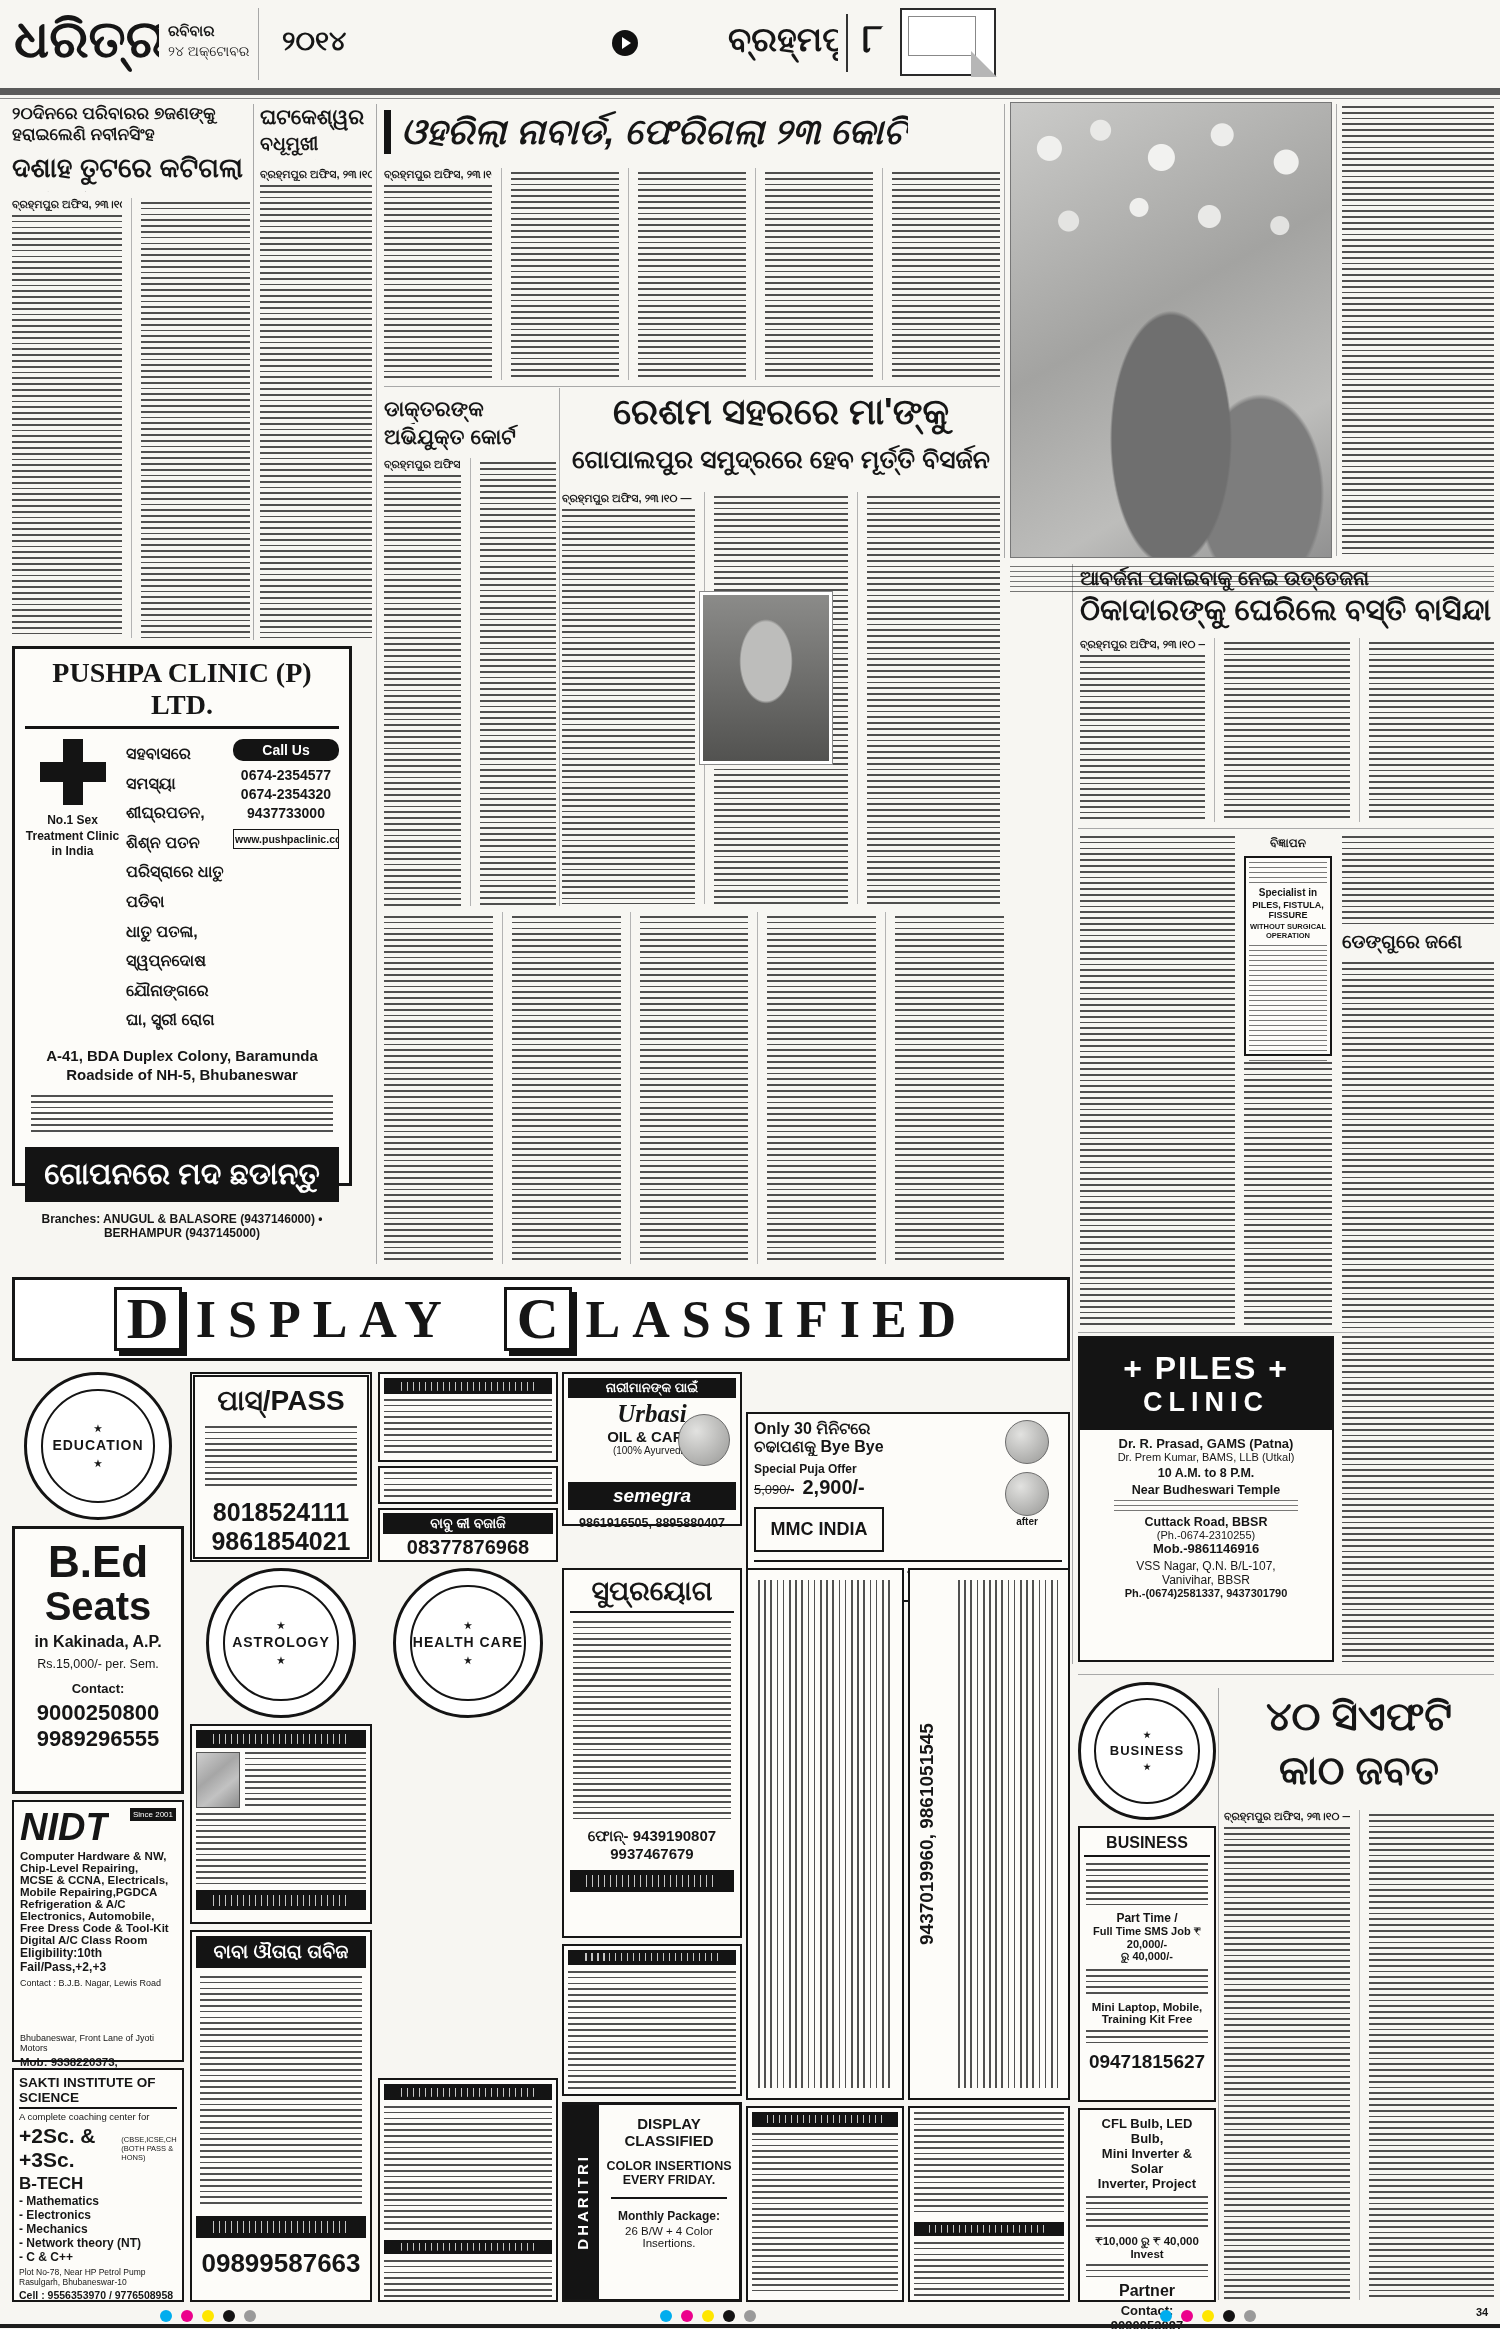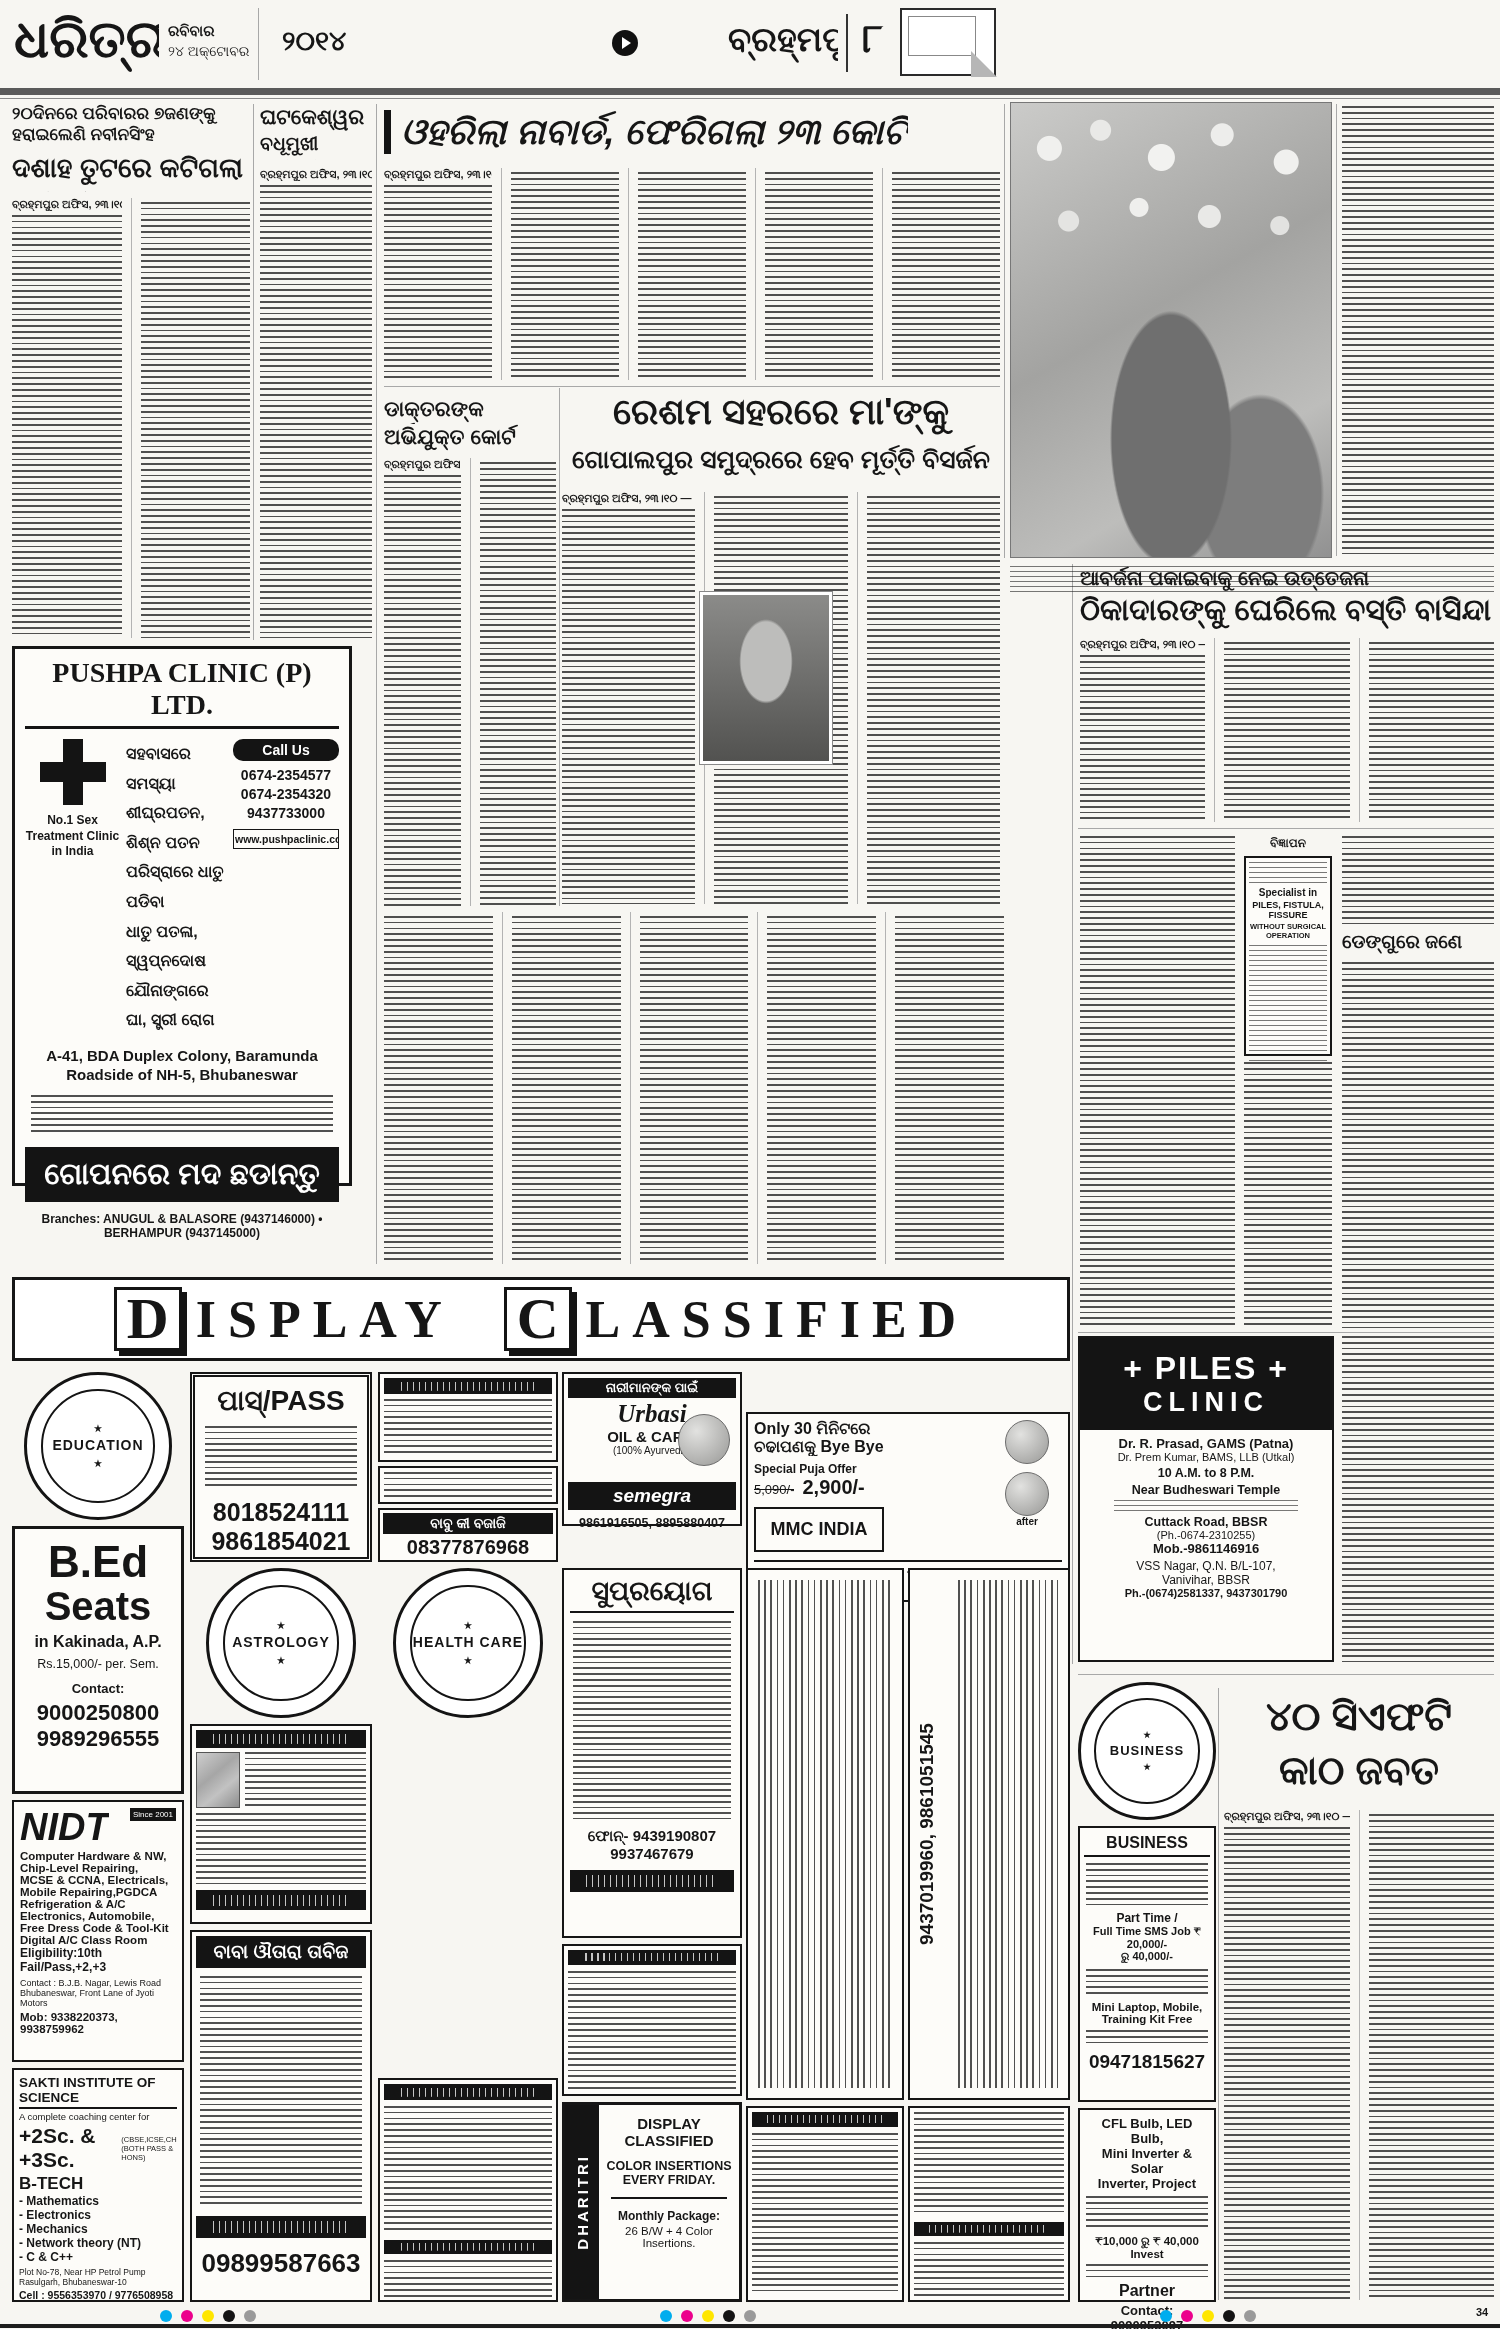"Bhubaneswar, Front Lane of Jyoti" div.clip { margin-top: none -> 45px }
